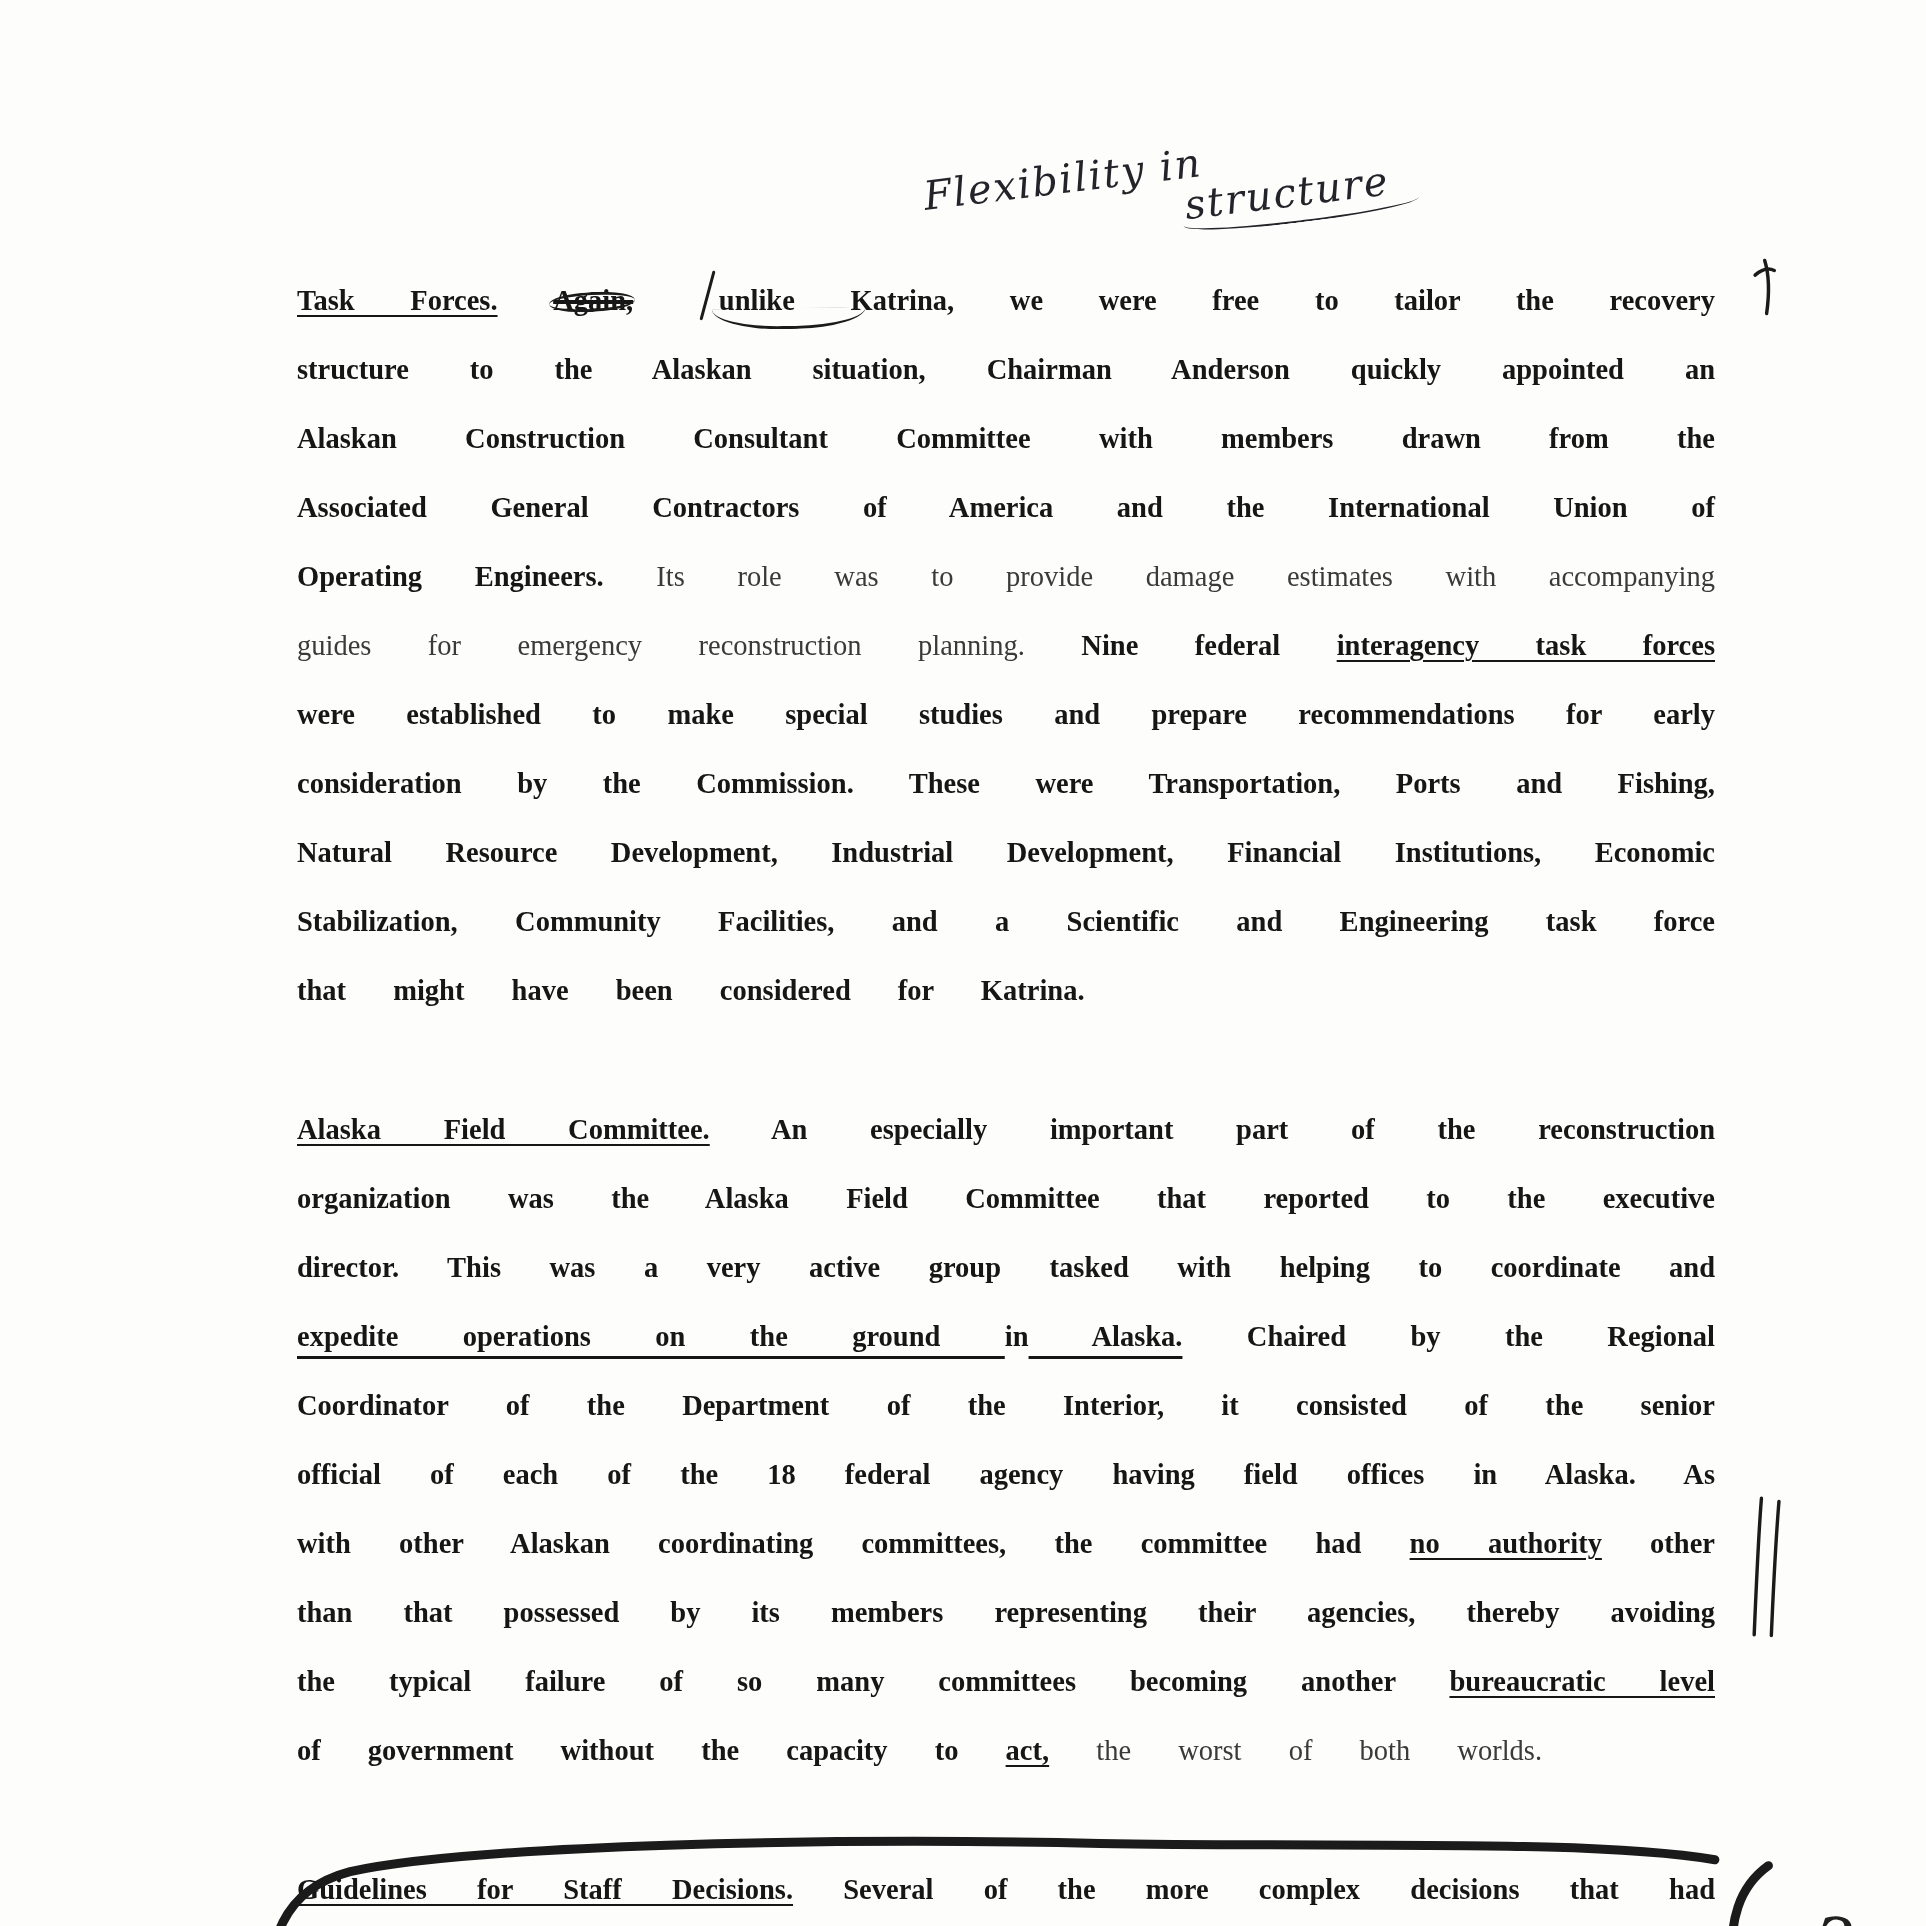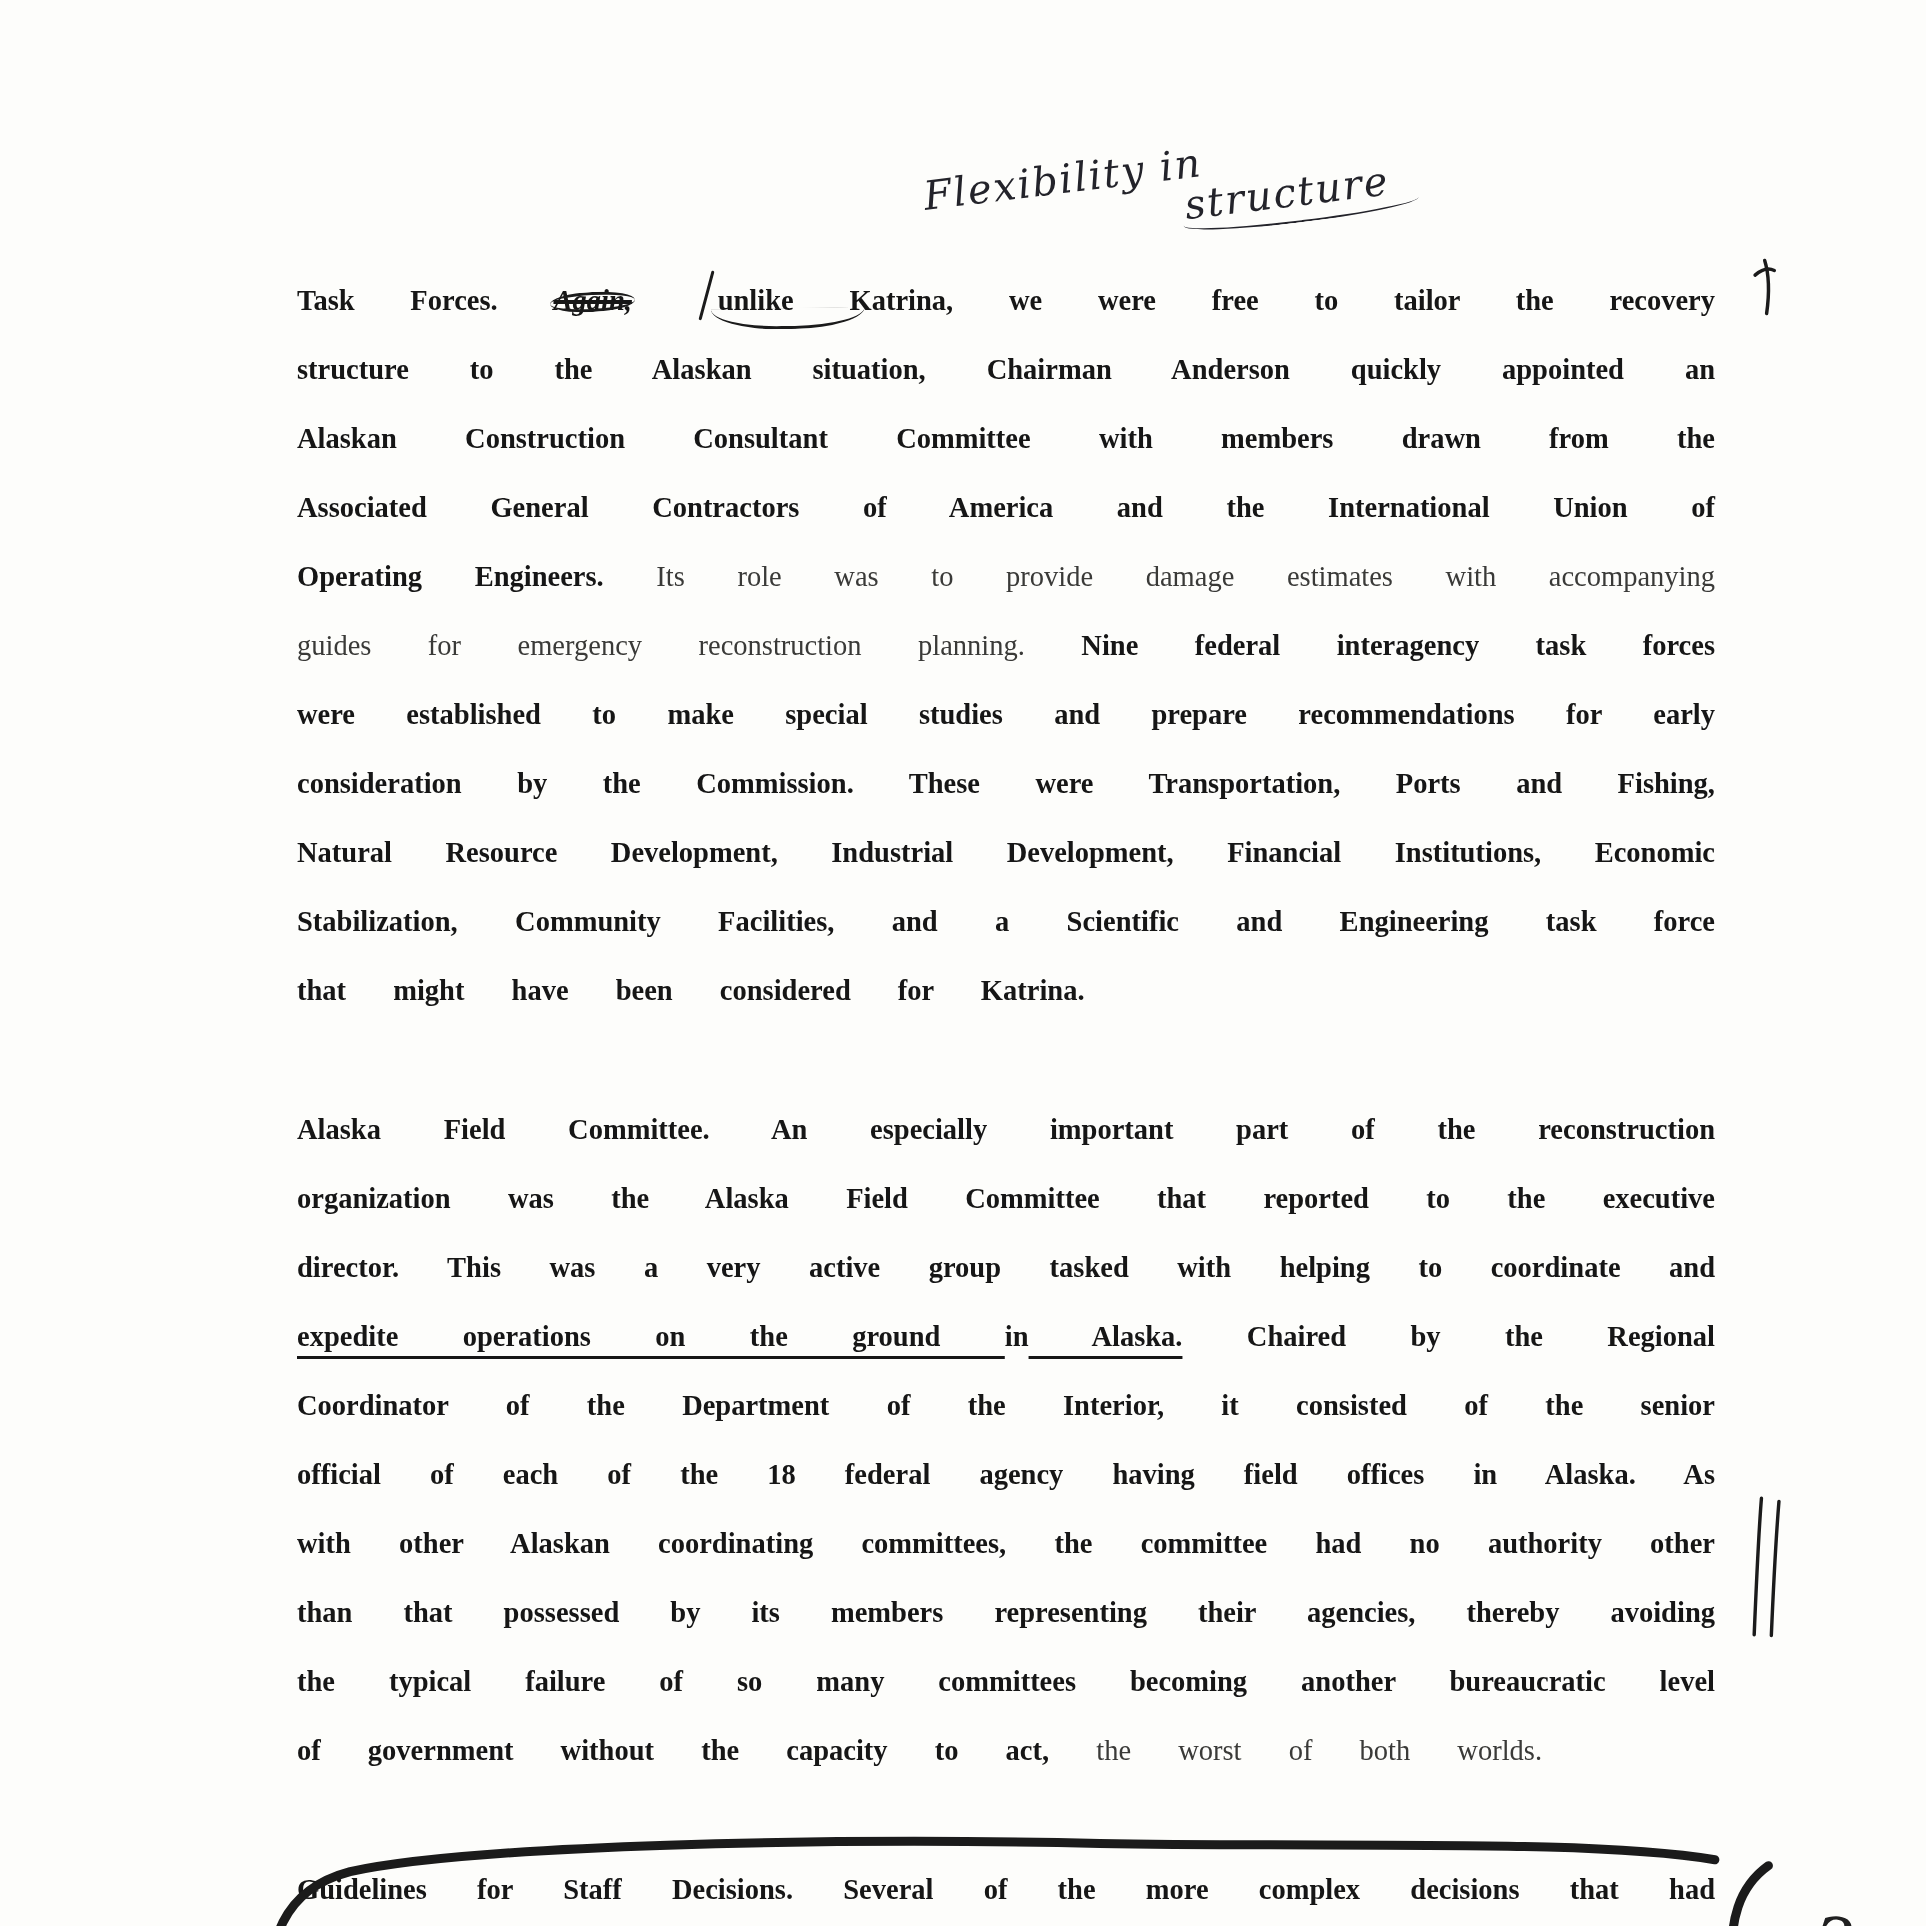"Task Forces." .u { text-decoration: none -> underline }
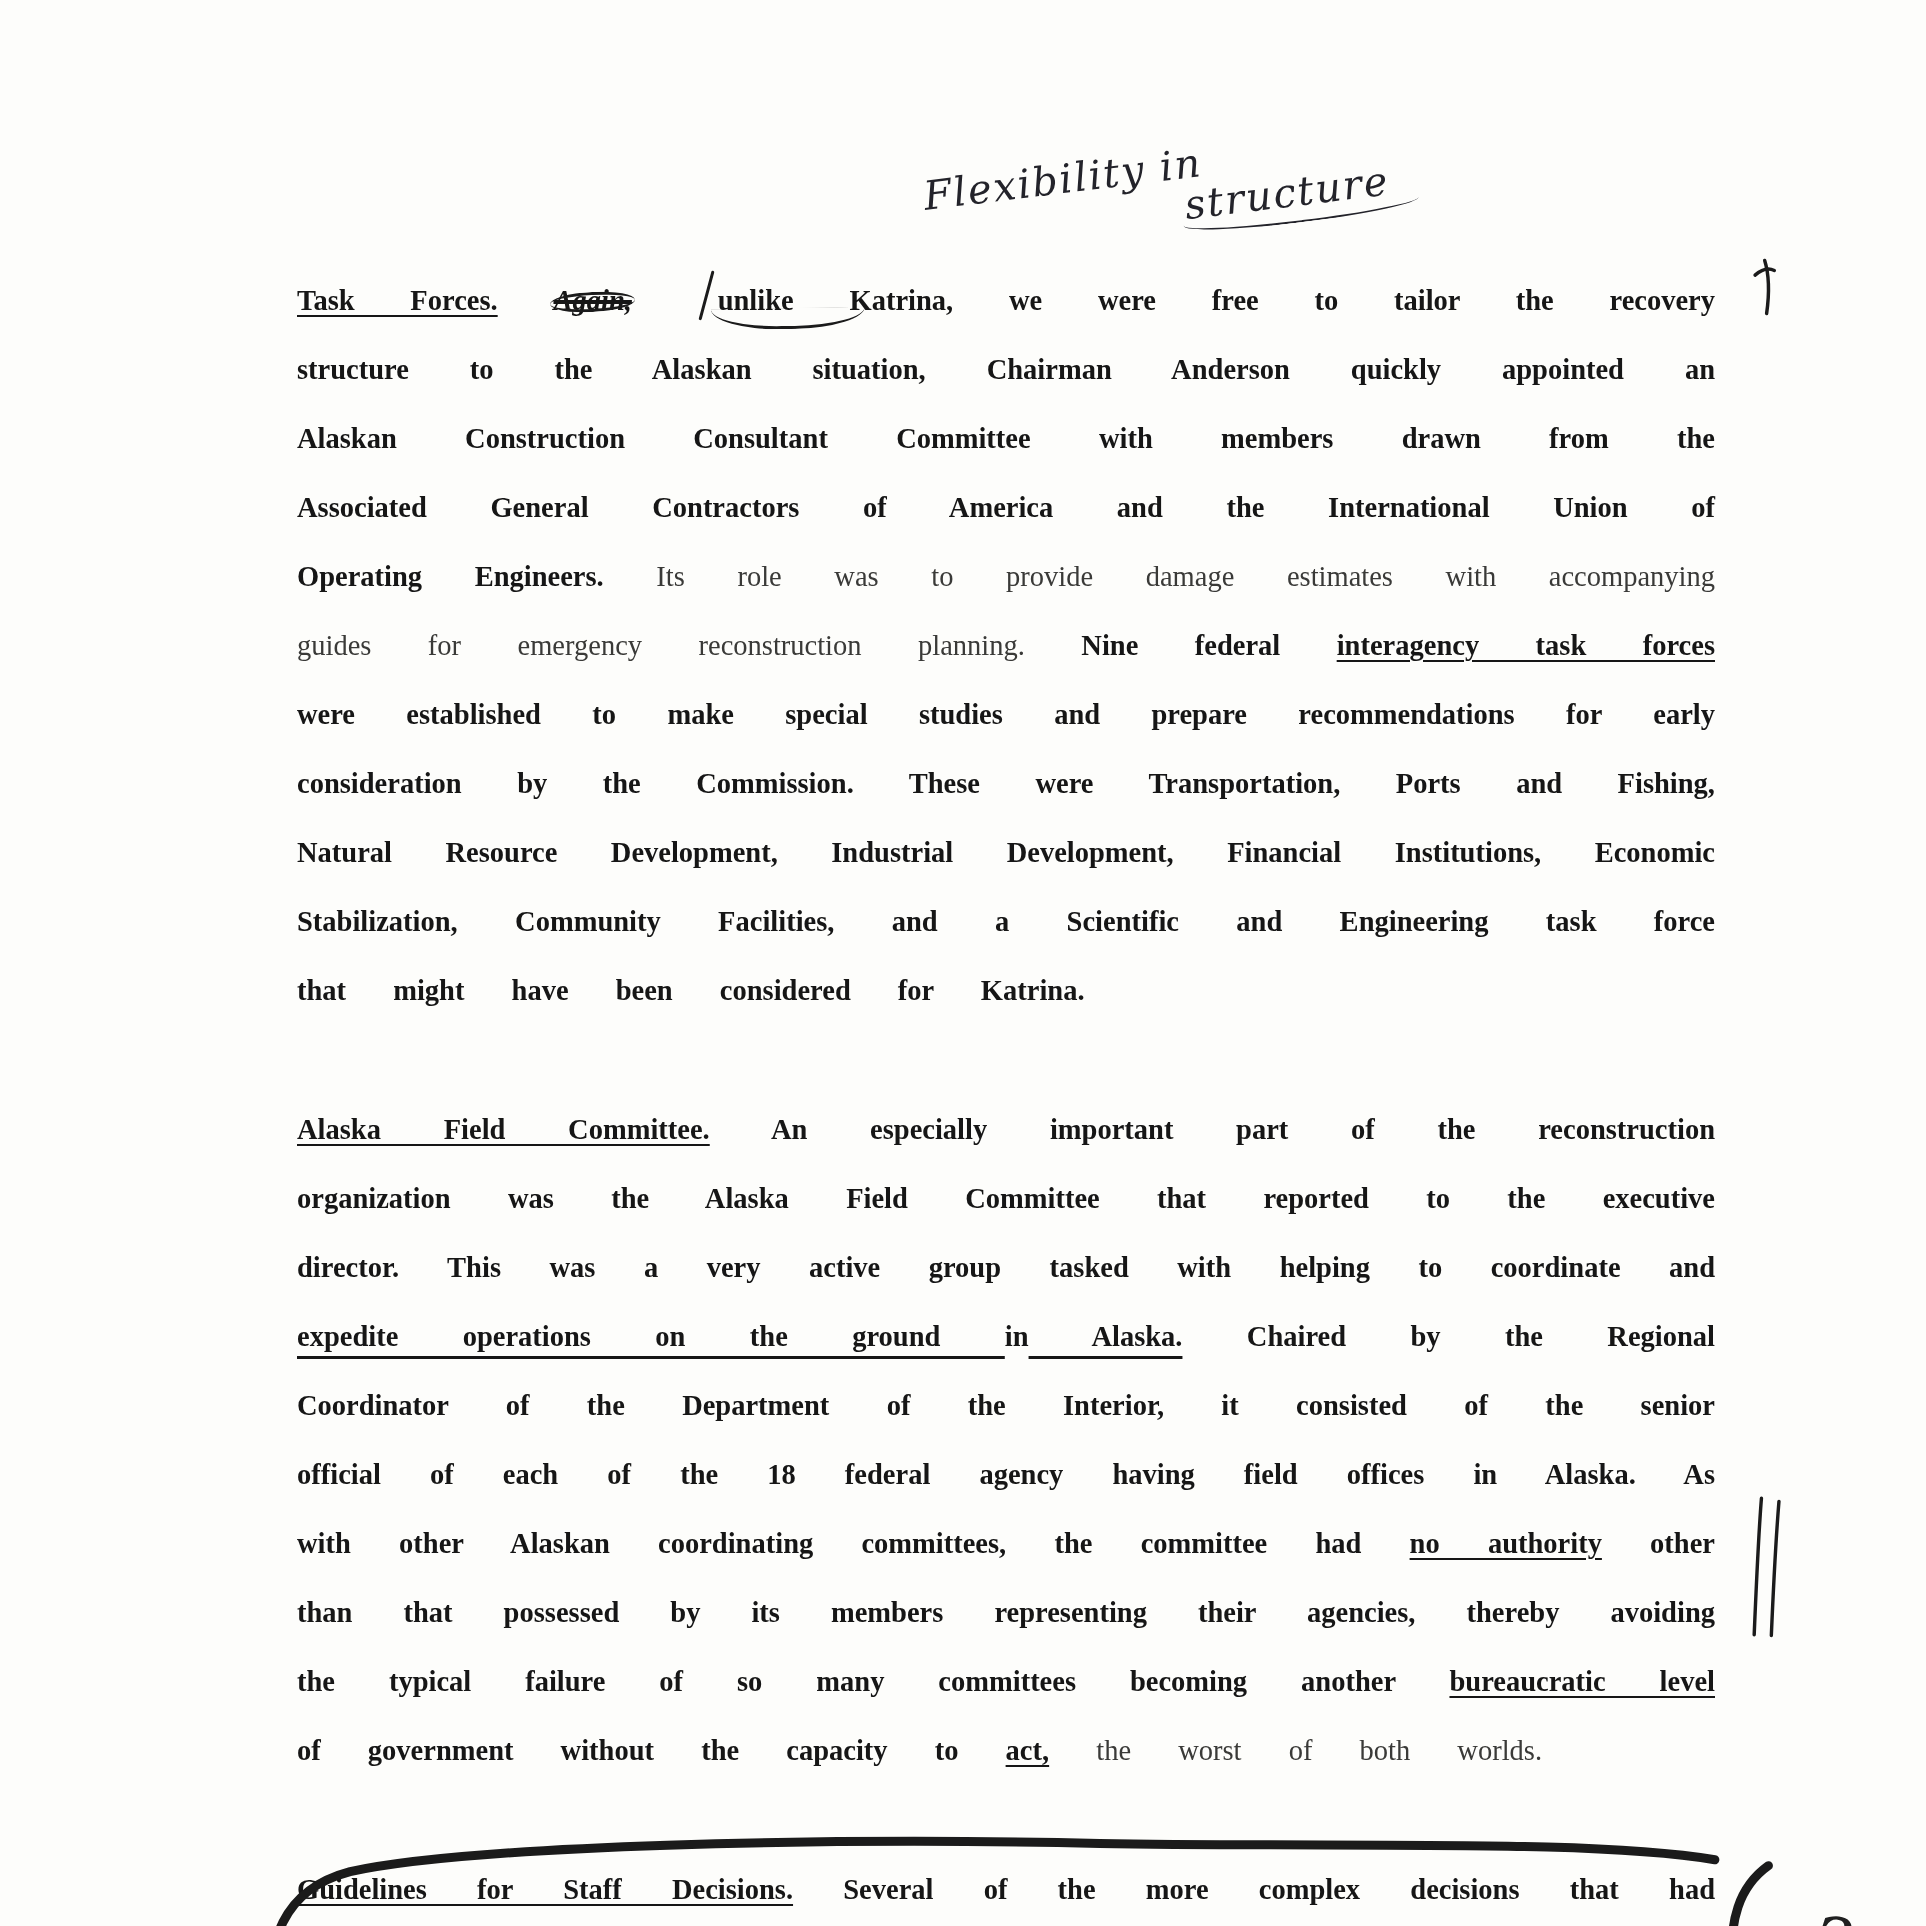"Again," .scribble { font-style: italic -> none }
